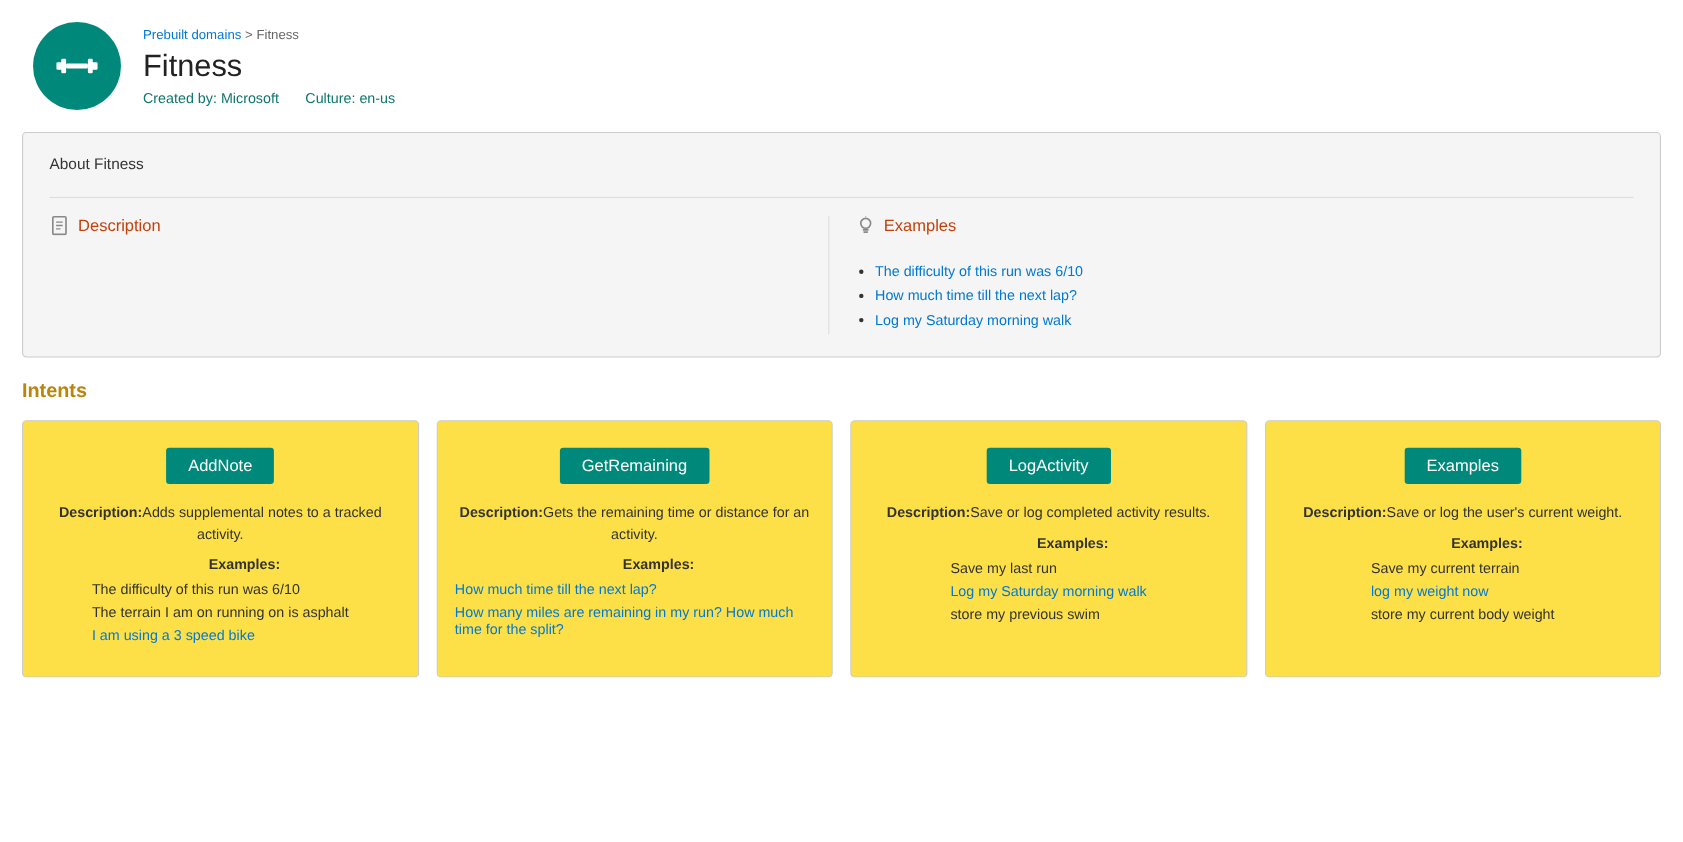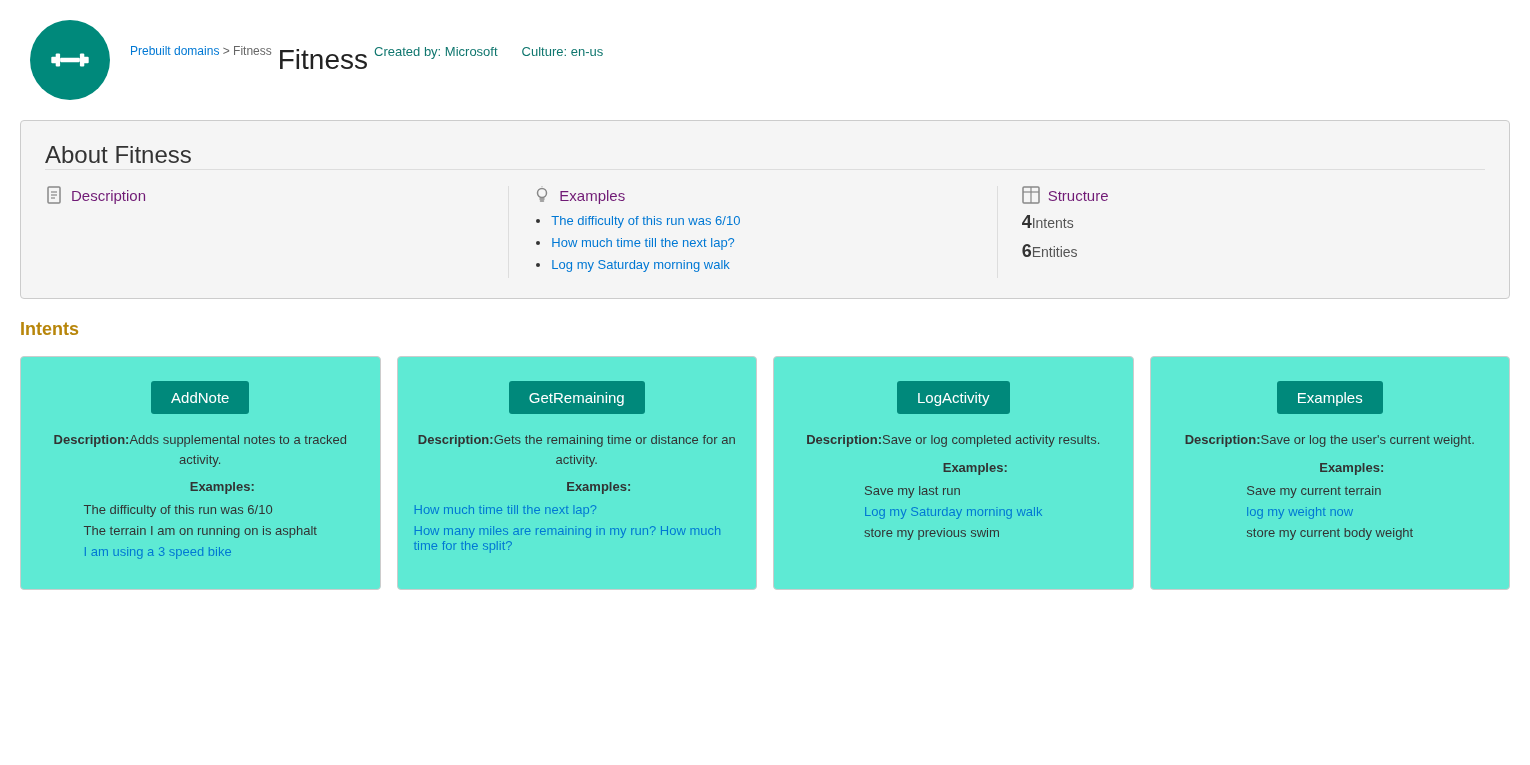"Prebuilt domains > Fitness" .header-info { flex-direction: row -> column }
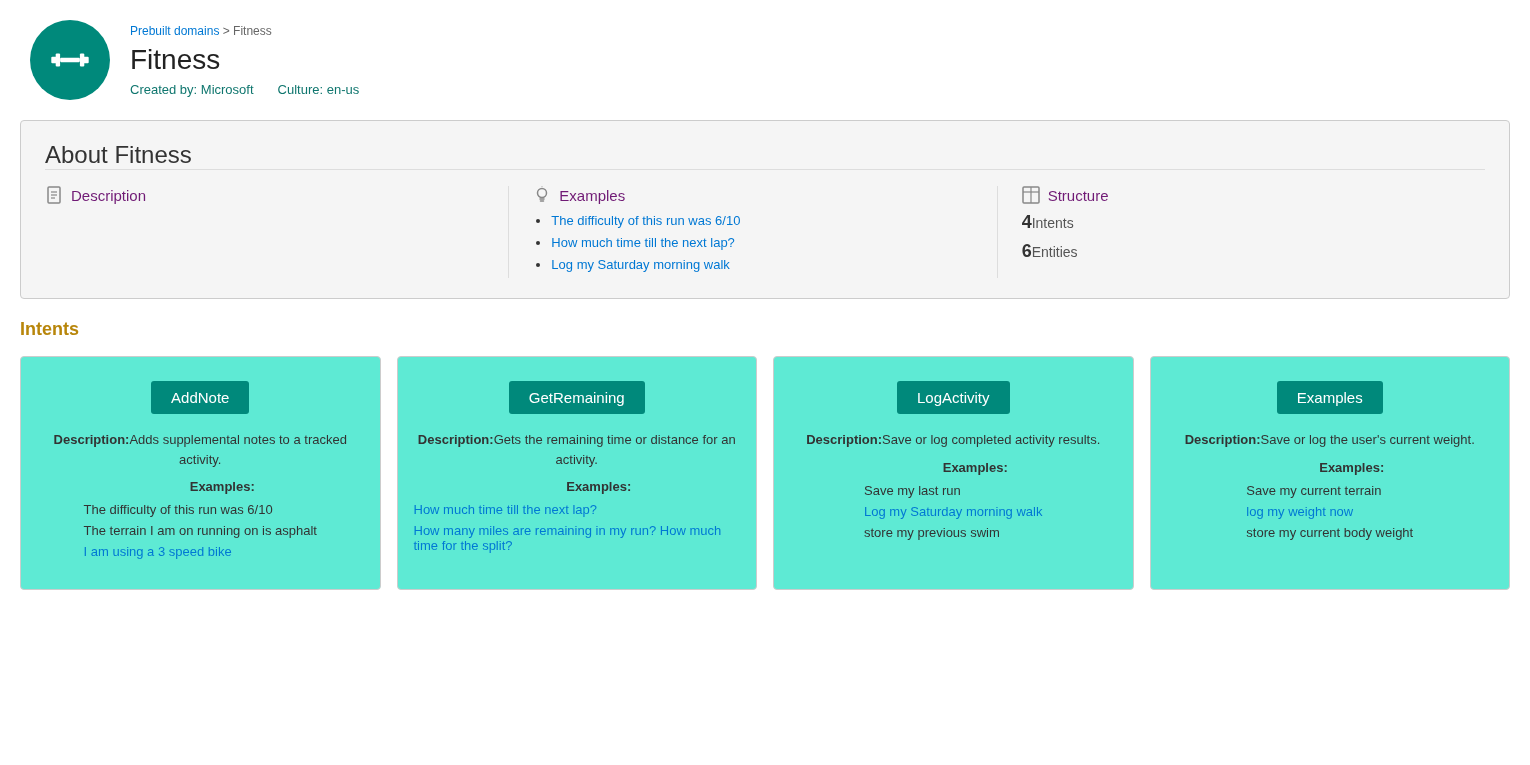"About Fitness" .about-title { font-size: 24px -> 14px; margin-bottom: 0 -> 22px }
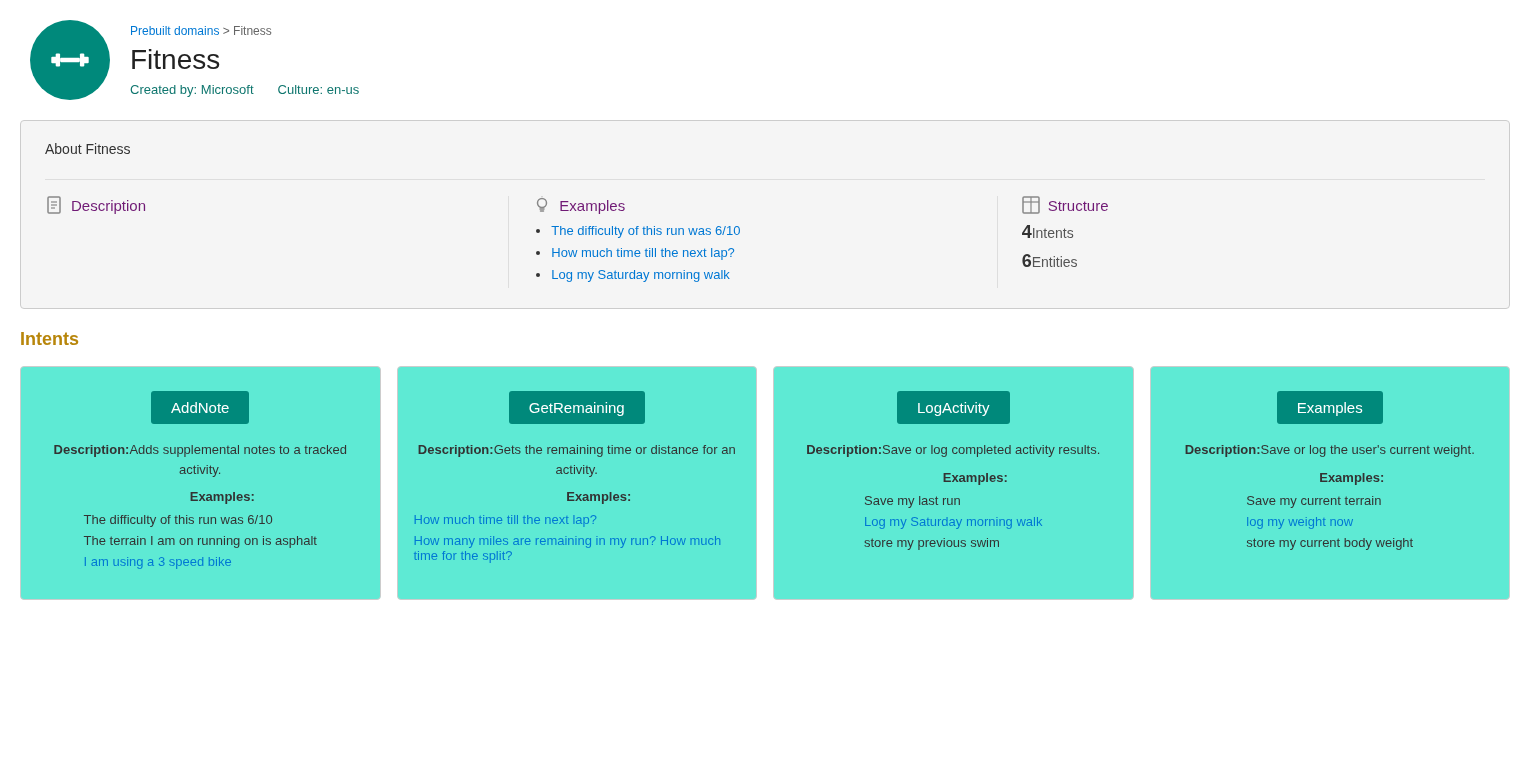"Description" .col-header { color: #701a75 -> #c2410c; margin-bottom: 8px -> 24px }
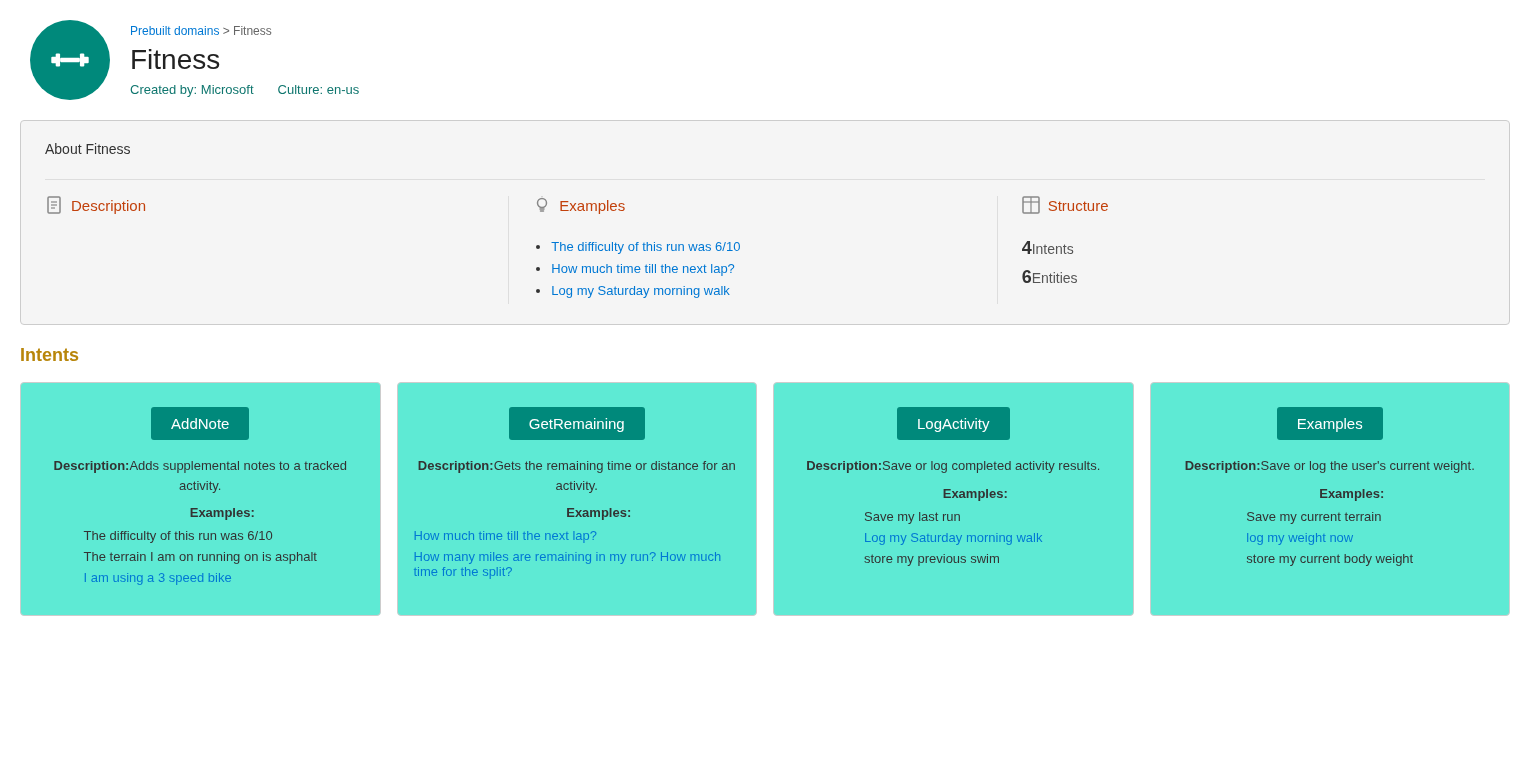"Structure" div.about-col { html: <div> <div> <svg> <rect></rect> <line></line> <line></line> </svg> <span>Structure</span> </div> <div> <strong>4</strong><span>Intents</span> </div> <div> <strong>6</strong><span>Entities</span> </div> </div> -> none }
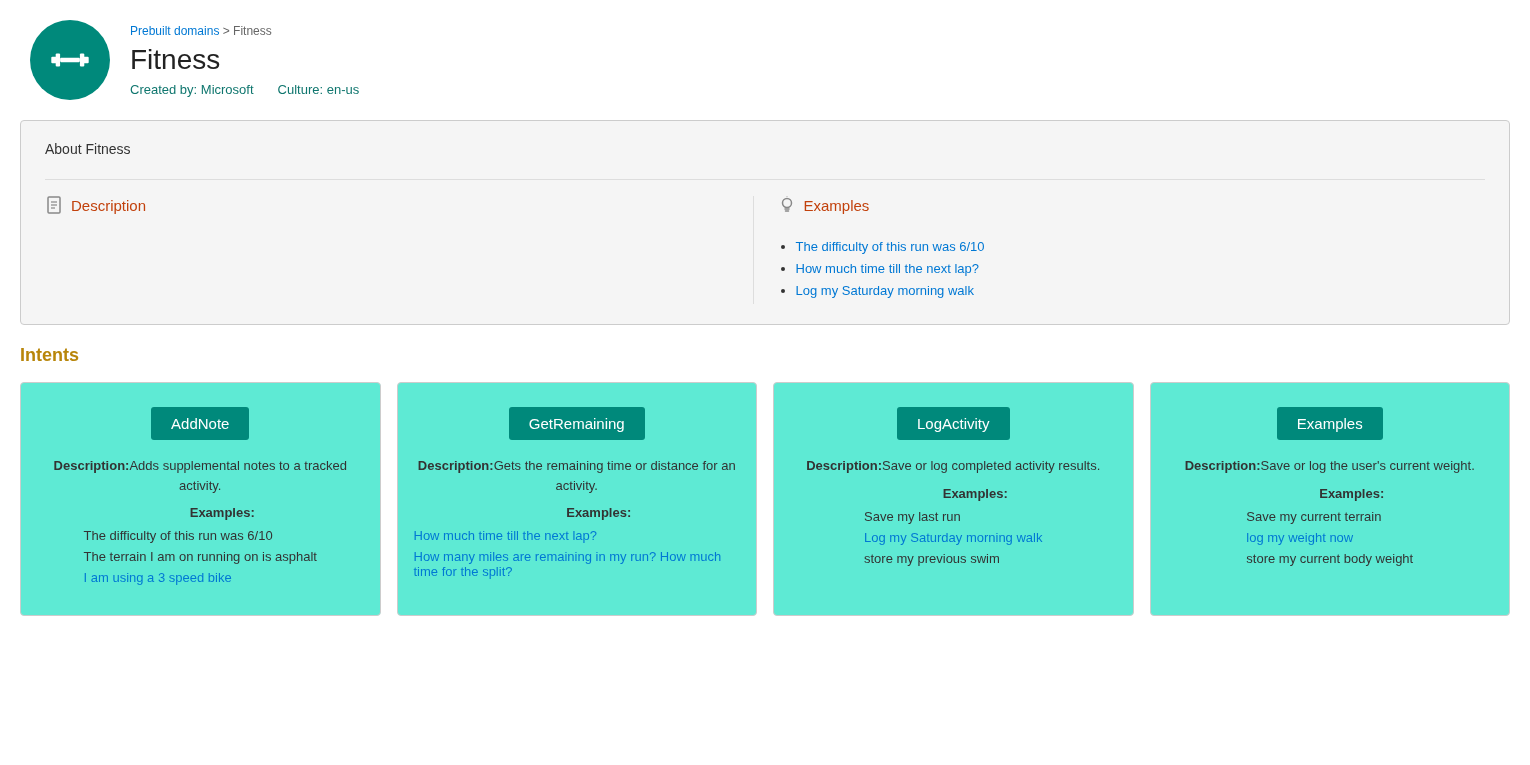"AddNote" .intent-card { background: #5eead4 -> #fde047 }
